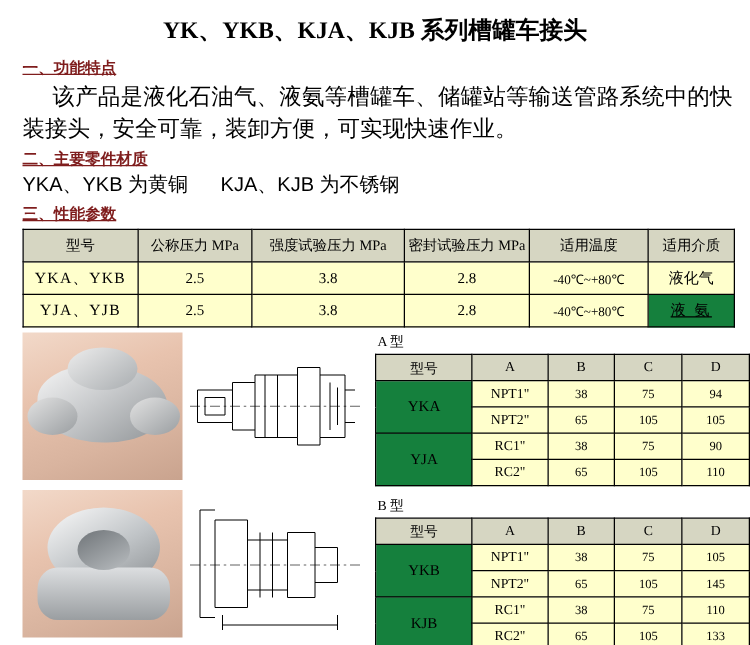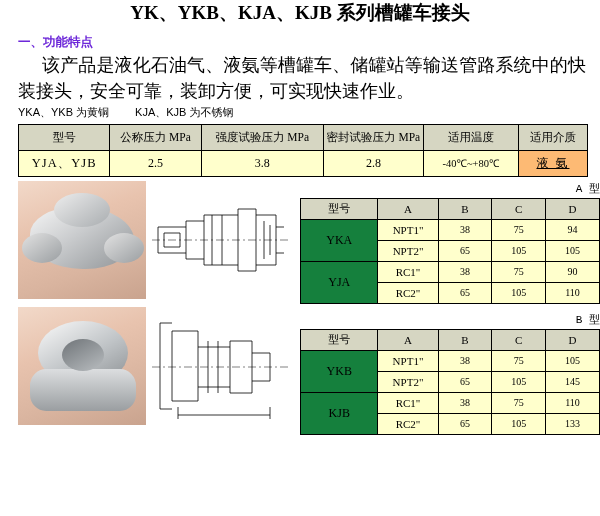"YK、YKB、KJA、KJB 系列槽罐车接头" .title { padding-top: 2px -> 14px }
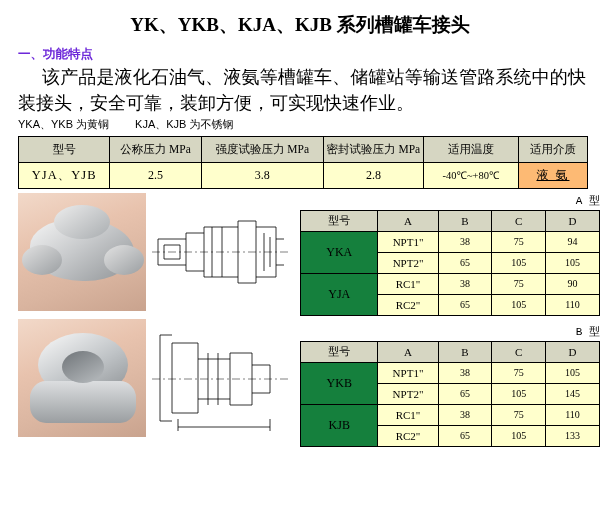"一、功能特点" .sec-head { color: #6d28d9 -> #7f1d1d; text-decoration: none -> underline }
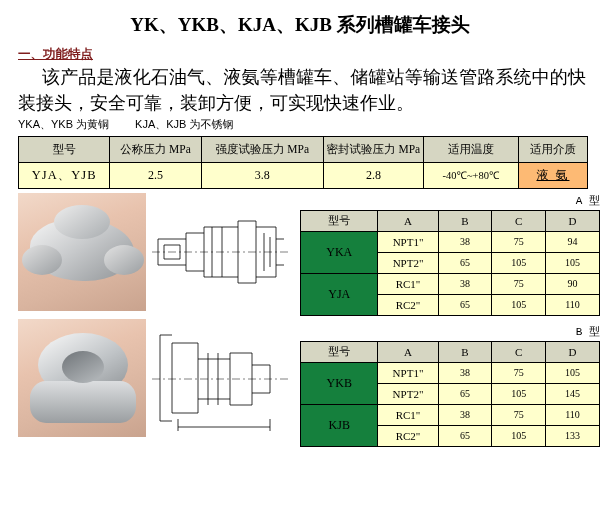"二、主要零件材质" div.sec-head { html: none -> <div>二、主要零件材质</div> }
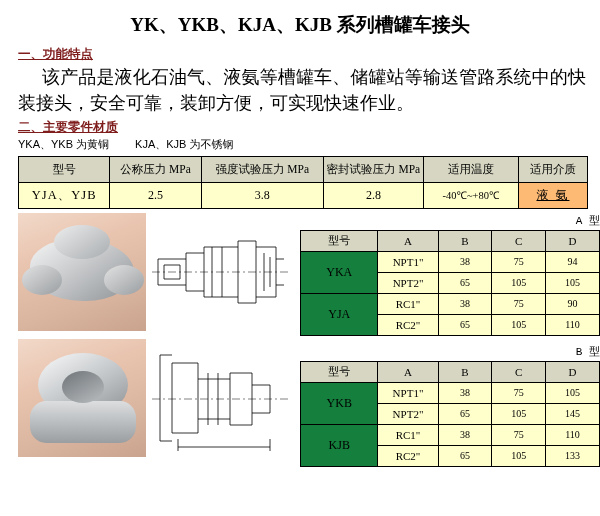"YKA、YKB 为黄铜 KJA、KJB 为不锈钢" .para2 { font-size: 11px -> 16px }
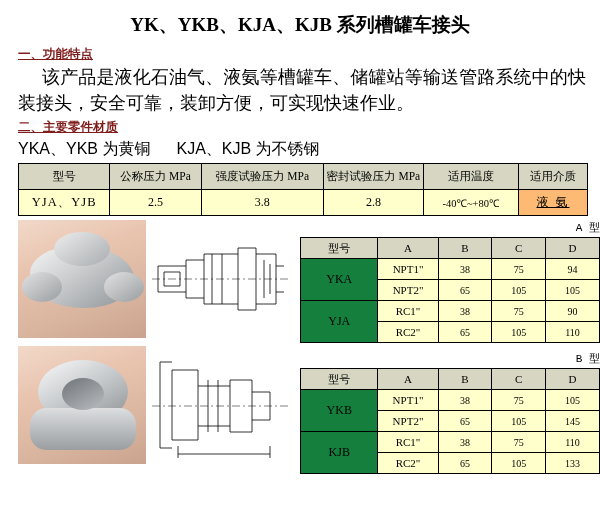"三、性能参数" div.sec-head { html: none -> <div>三、性能参数</div> }
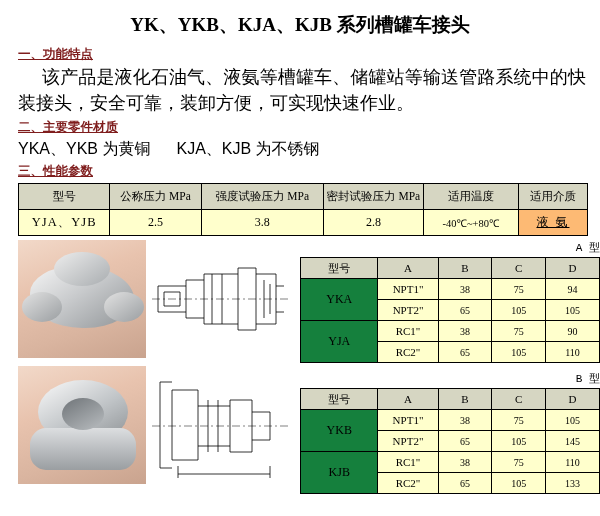"YKA、YKB" tr { html: none -> <tr> <td>YKA、YKB</td> <td>2.5</td> <td>3.8</td> <td>2.8</td> <td>-40℃~+80℃</td> <td>液化气</td> </tr> }
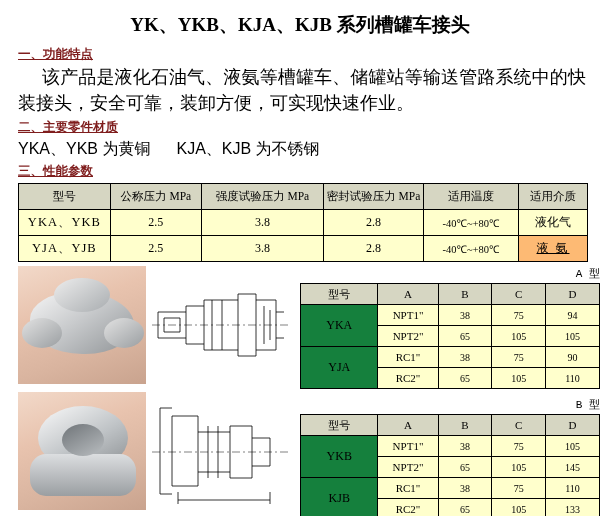"液 氨" table.perf td.val-m { background: #fdba74 -> #15803d }
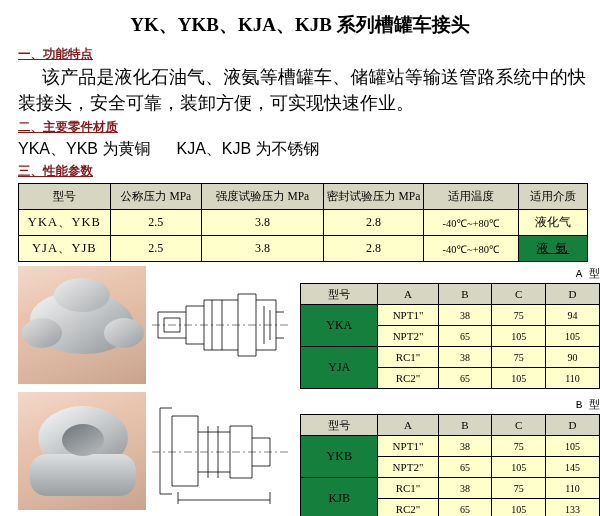"A 型" .type-lbl { font-family: Liberation Mono, monospace -> Liberation Serif, serif; text-align: right -> none }
